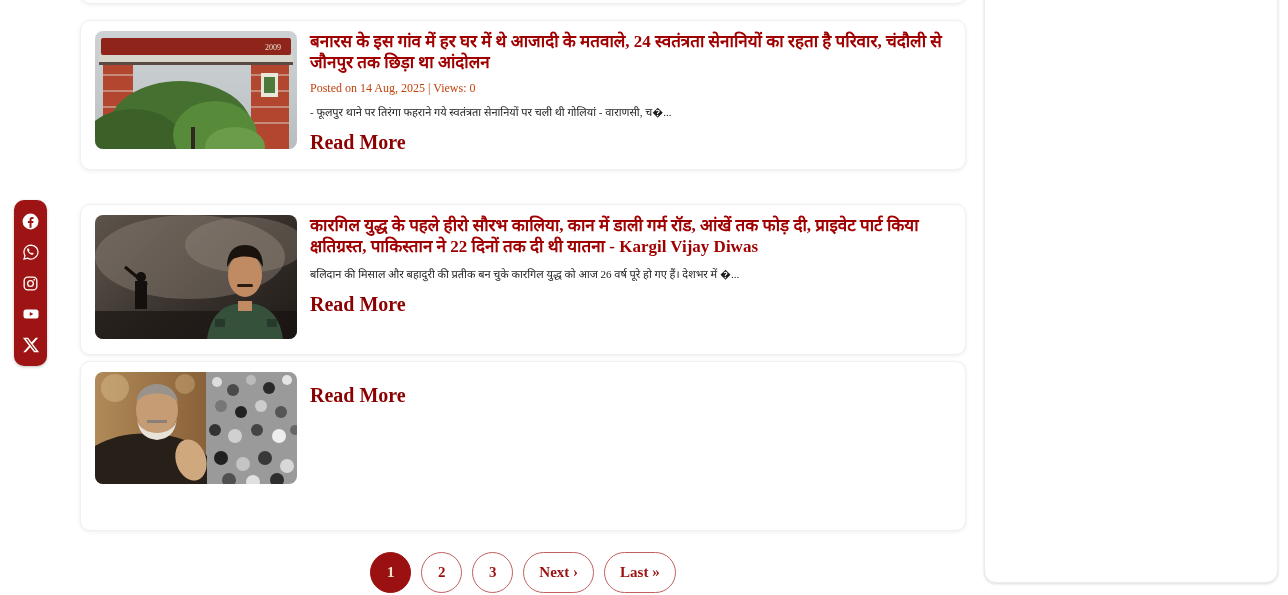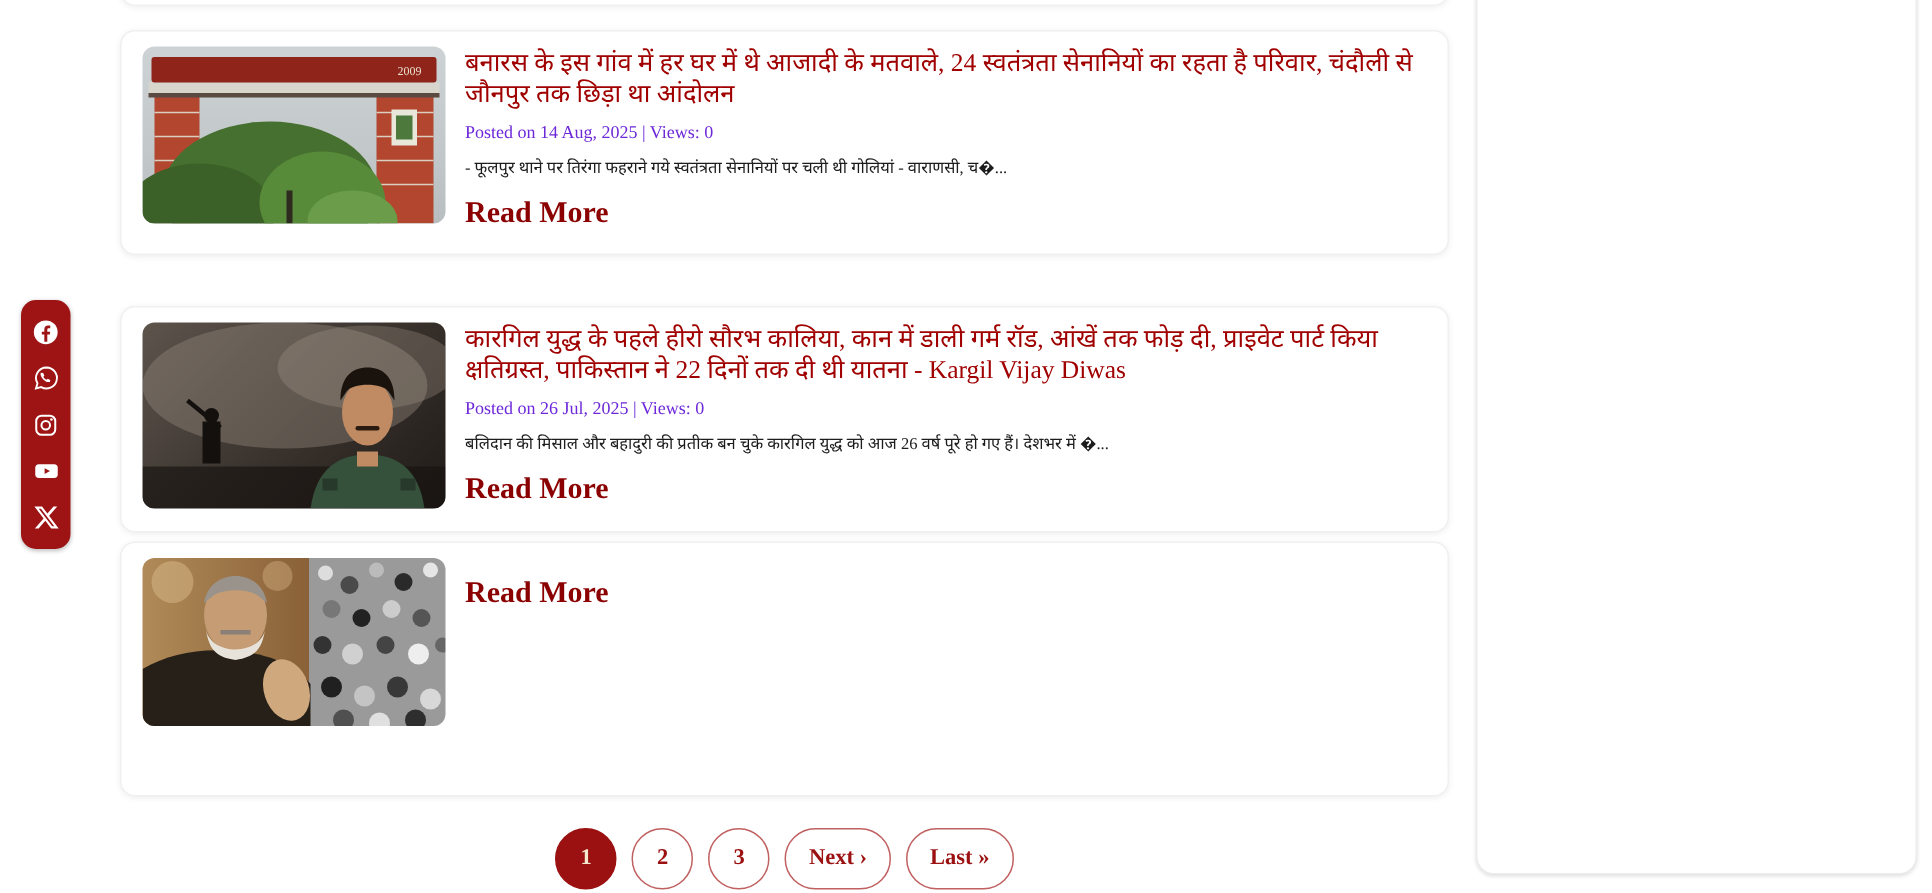"बनारस के इस गांव में" .art-title { font-weight: normal -> bold }
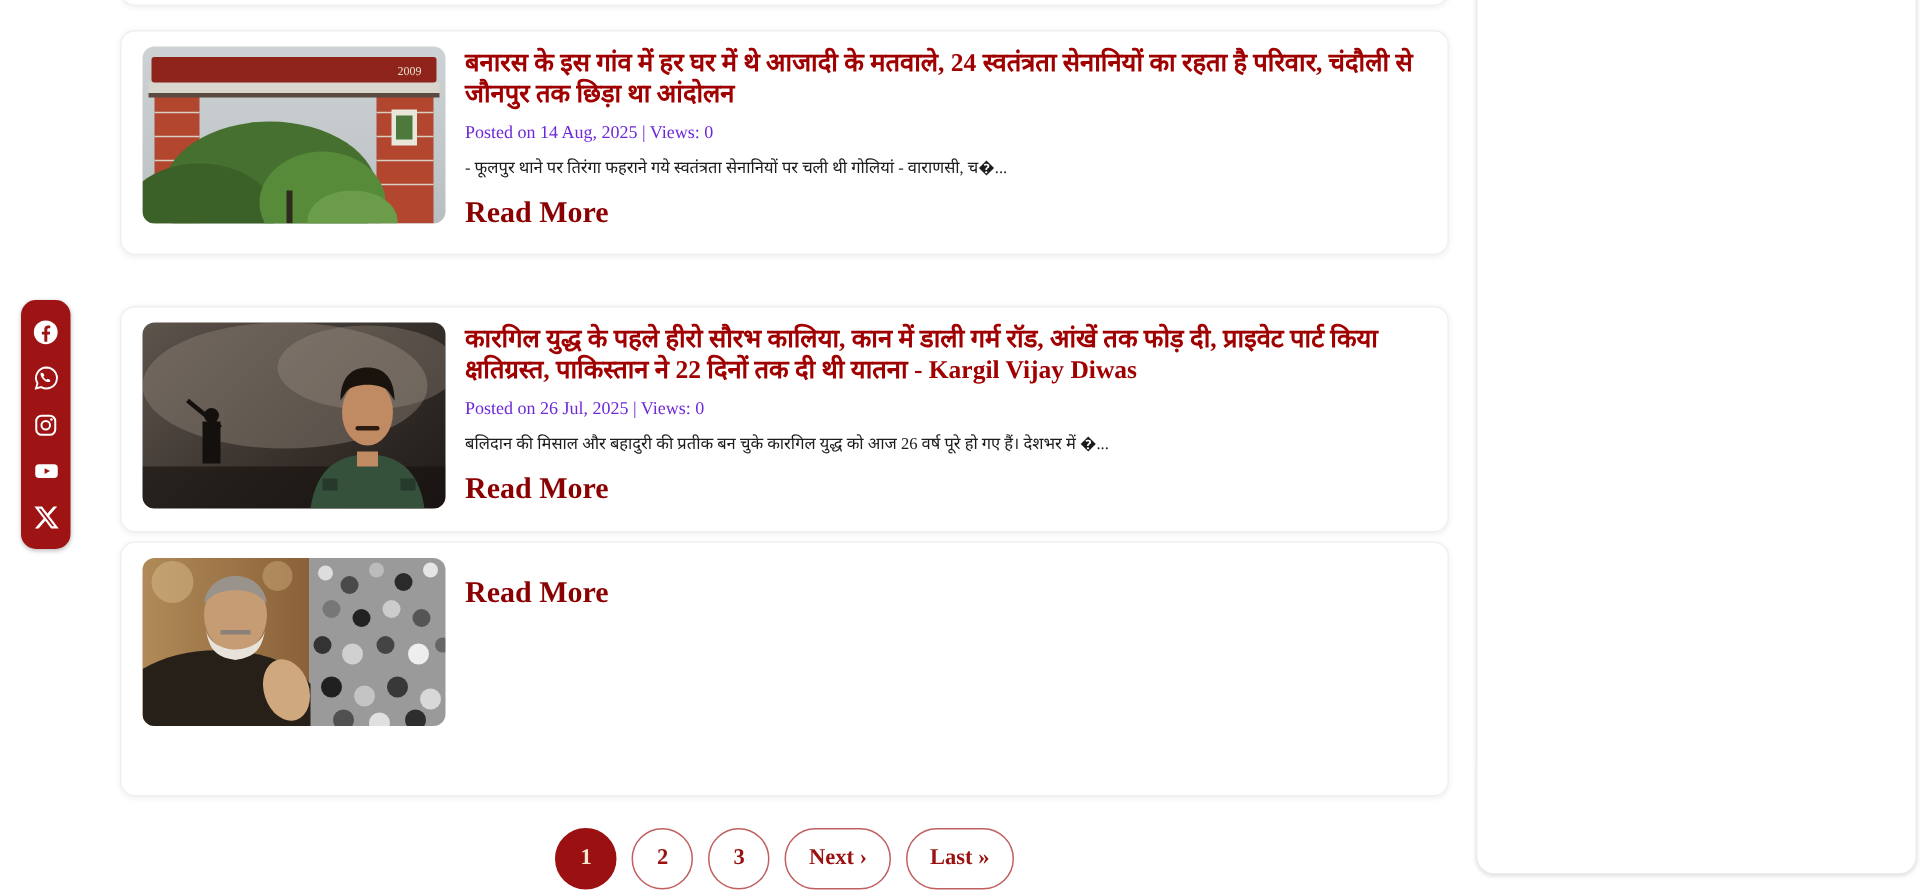"Posted on 14 Aug, 2025" .art-meta { color: #6d28d9 -> #c2410c }
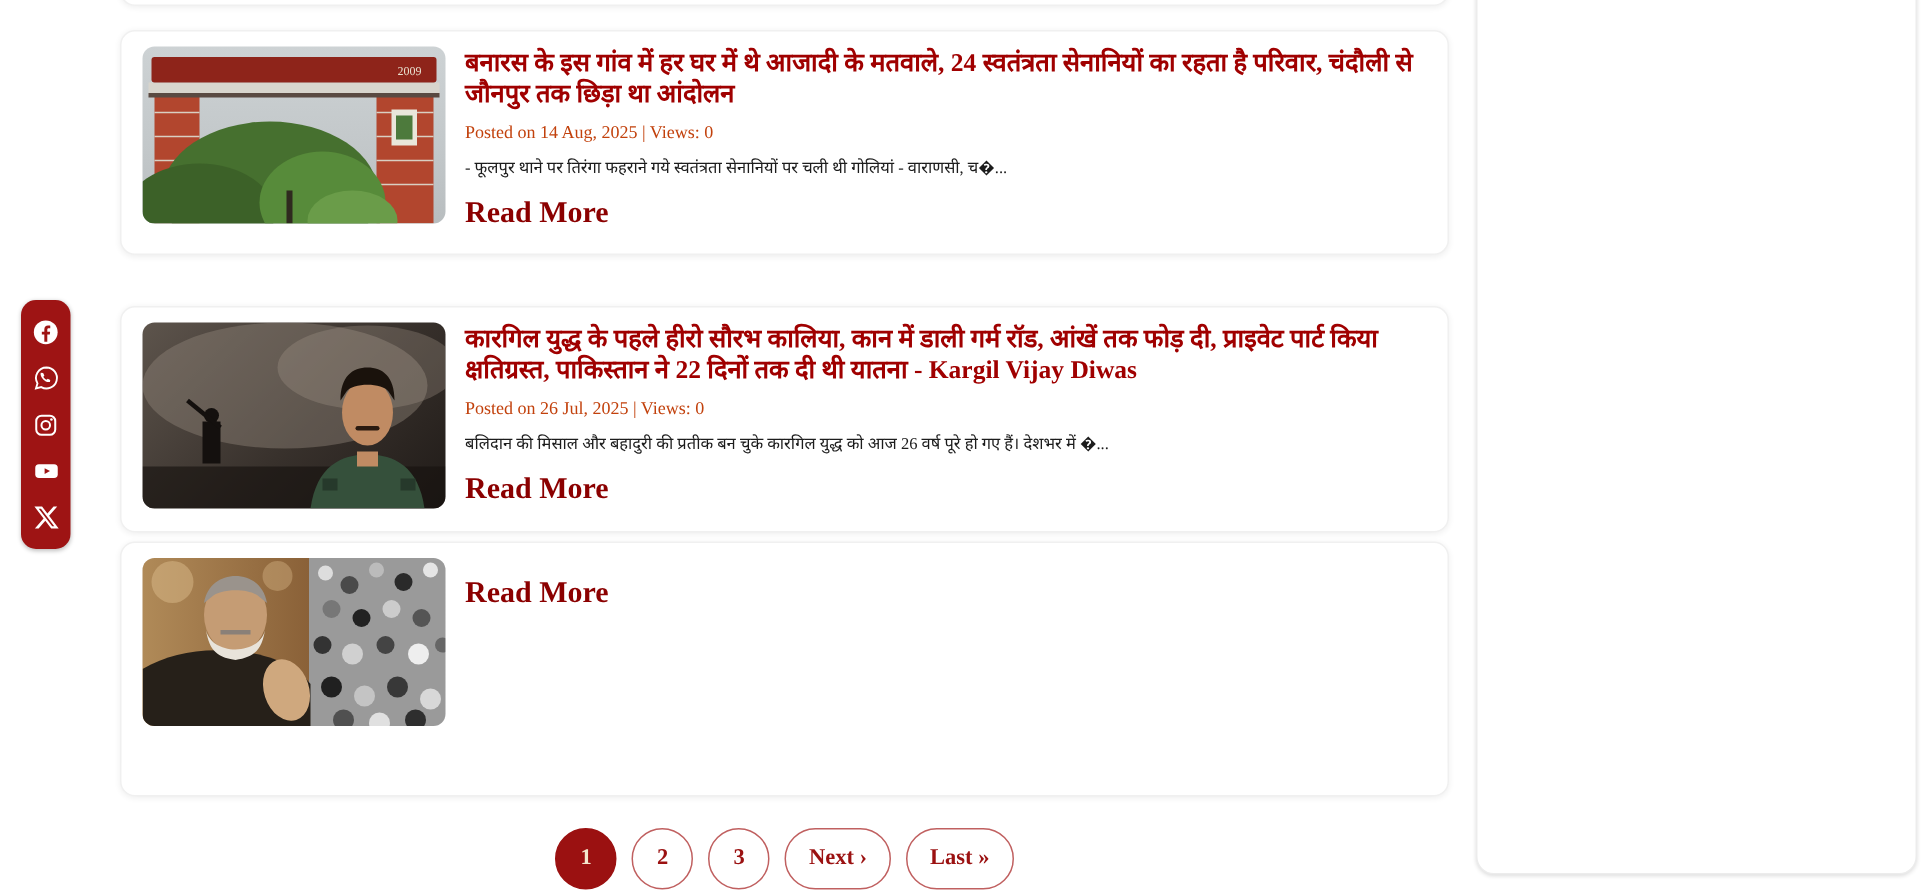"Posted on 26 Jul, 2025" div.art-meta { html: <div>Posted on 26 Jul, 2025 | Views: 0</div> -> none }
